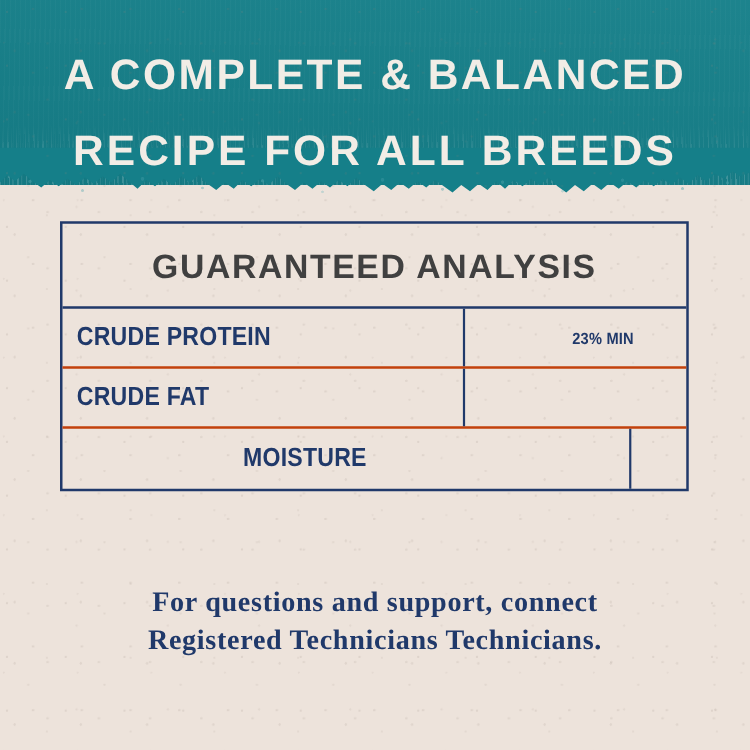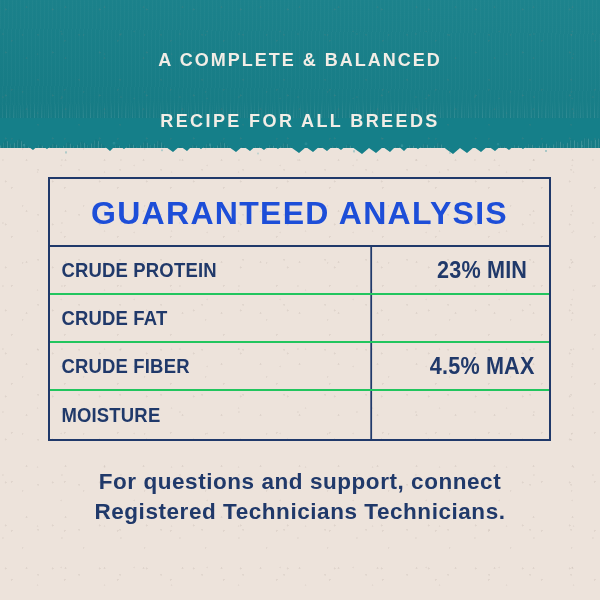"A COMPLETE & BALANCED" .headline { font-size: 18px -> 34px }
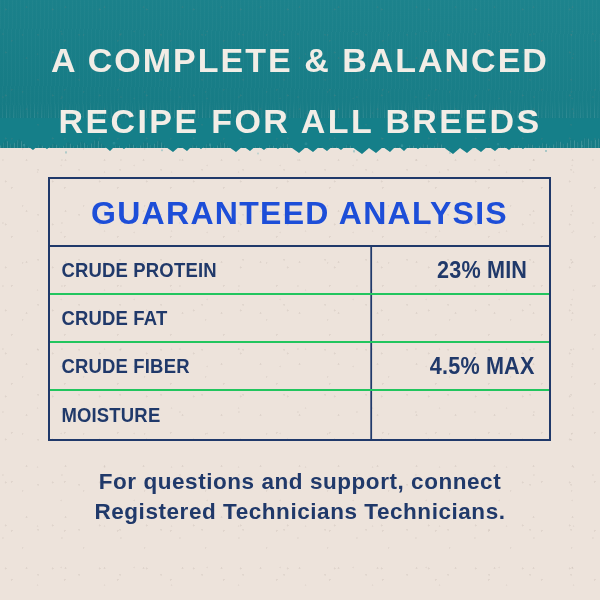"GUARANTEED ANALYSIS" .ga-title { color: #1d4ed8 -> #404040; font-size: 32px -> 27px }
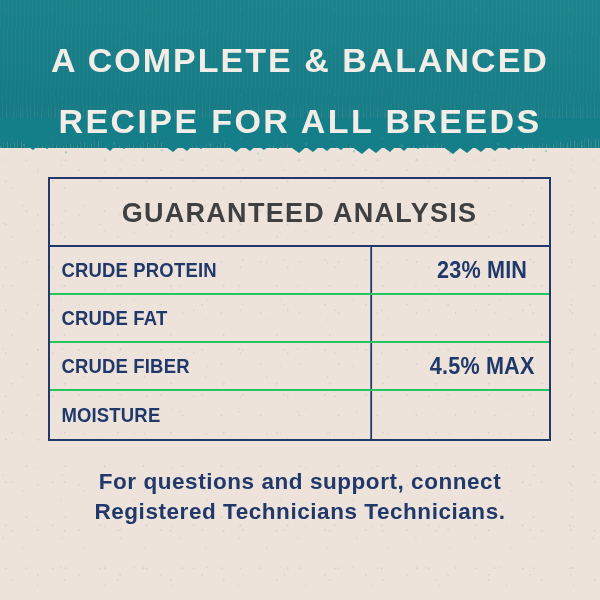"CRUDE PROTEIN" .ga-row { border-bottom: 2px solid #22c55e -> 2px solid #c2410c }
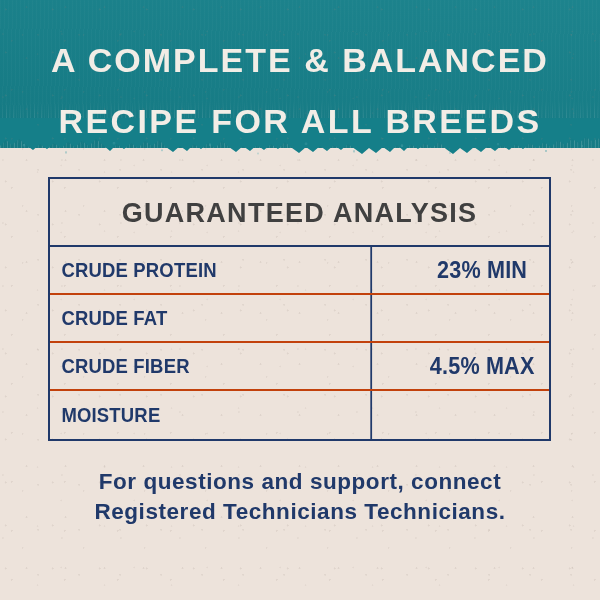"23% MIN" .ga-cell-value { font-size: 24px -> 13px }
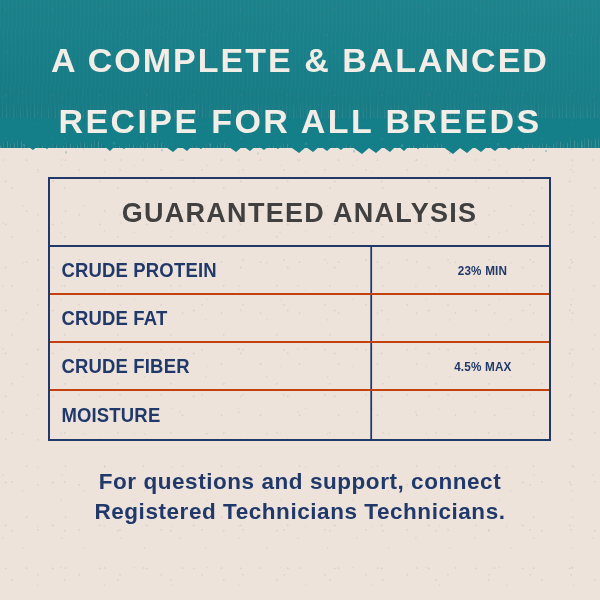"CRUDE FIBER" div.ga-row { html: <div> <div>CRUDE FIBER</div> <div> <span>4.5% MAX</span> </div> </div> -> none }
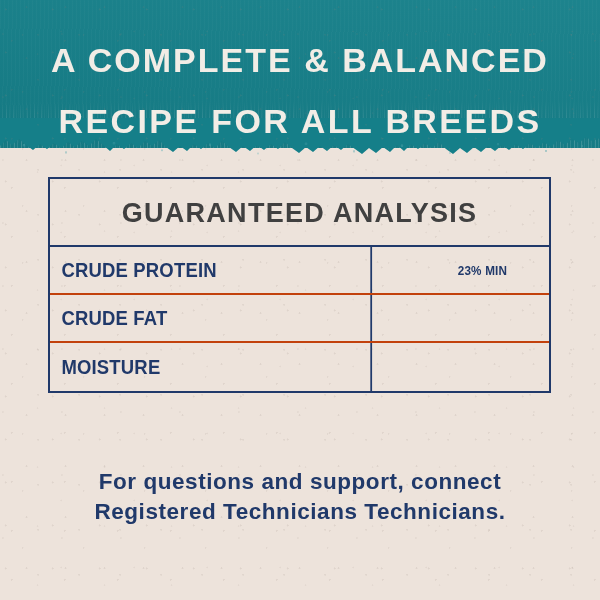"MOISTURE" .ga-row:last-child { justify-content: none -> flex-end }
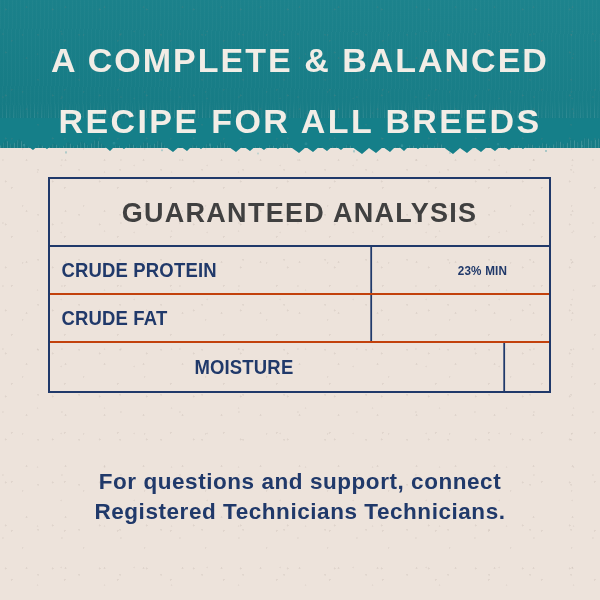"For questions and support, connect" .support-copy { font-family: Liberation Sans, sans-serif -> Liberation Serif, serif }
